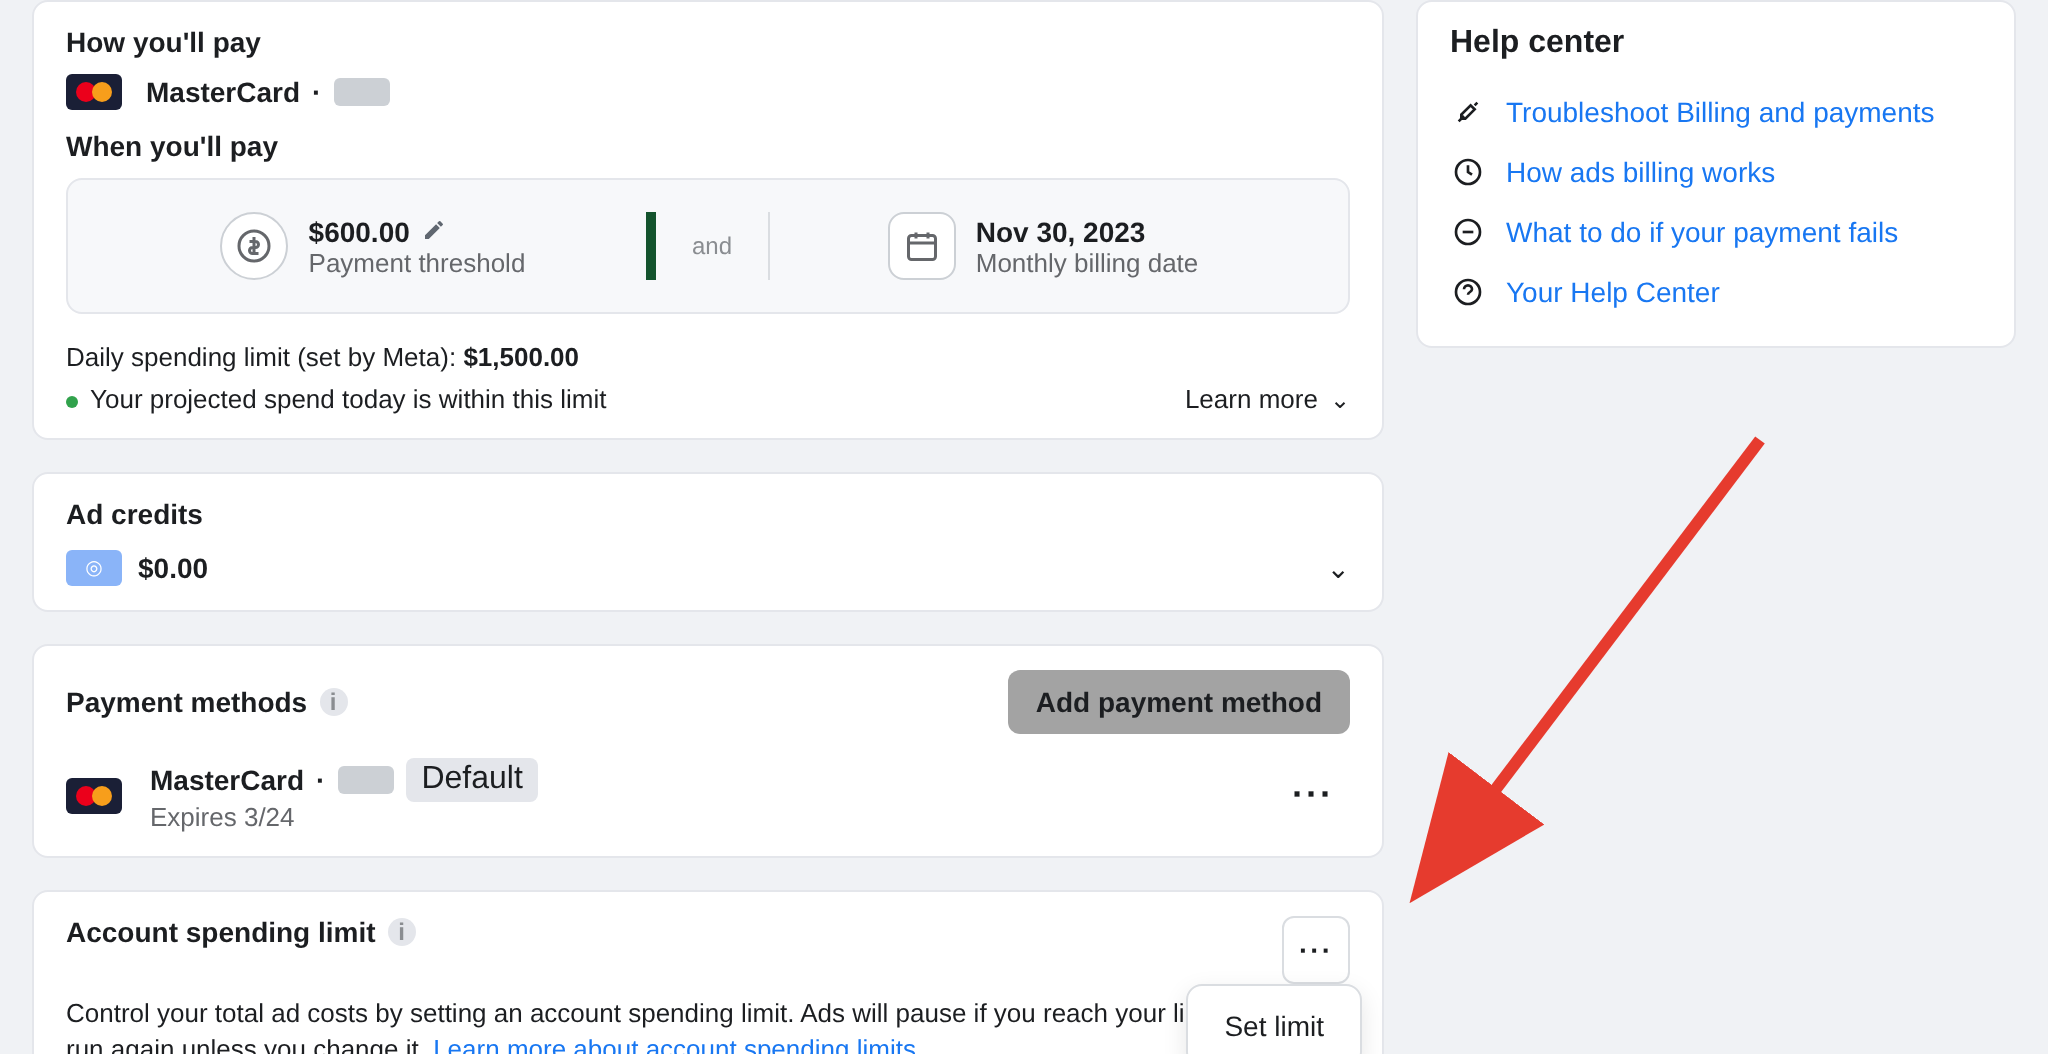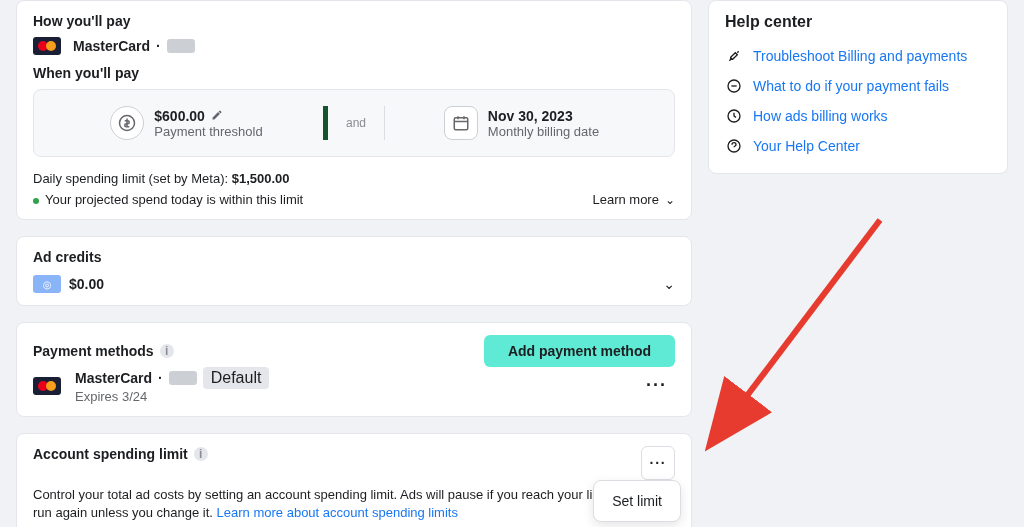"What to do if your" div.help-item { order: before "How ads billing works" -> after "How ads billing works" }
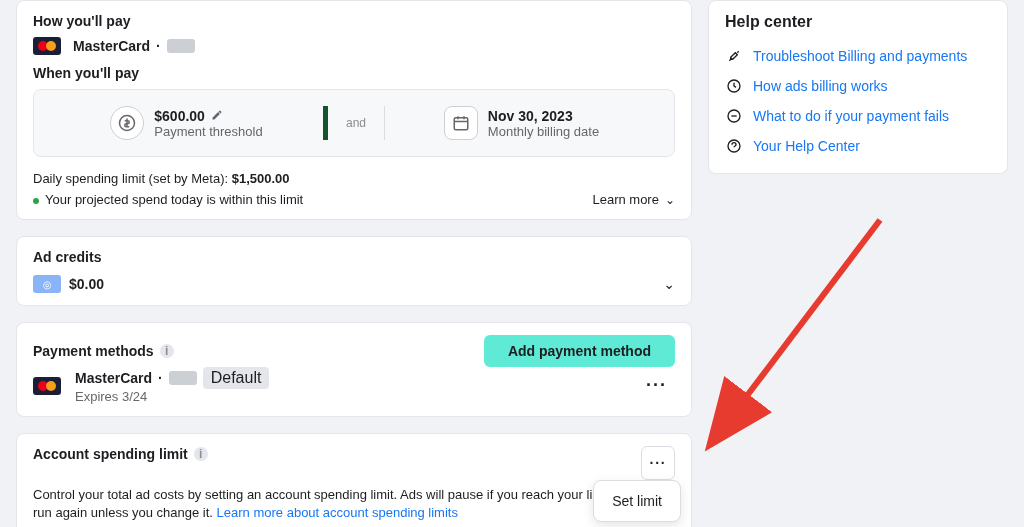"Payment methods" .pm-header { margin-bottom: none -> 12px }
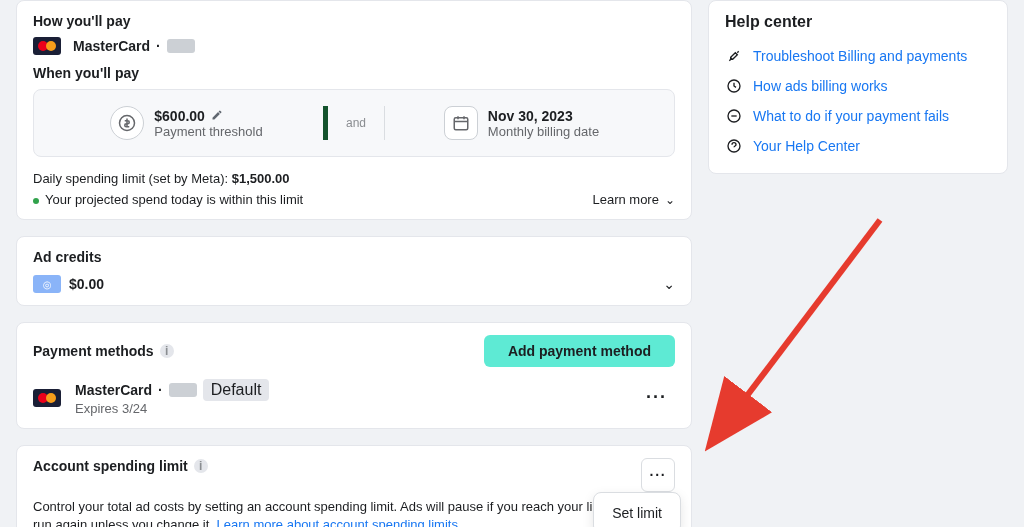"Add payment method" .add-btn { background: #5eead4 -> #a3a3a3; padding: 8px 24px -> 8px 14px }
